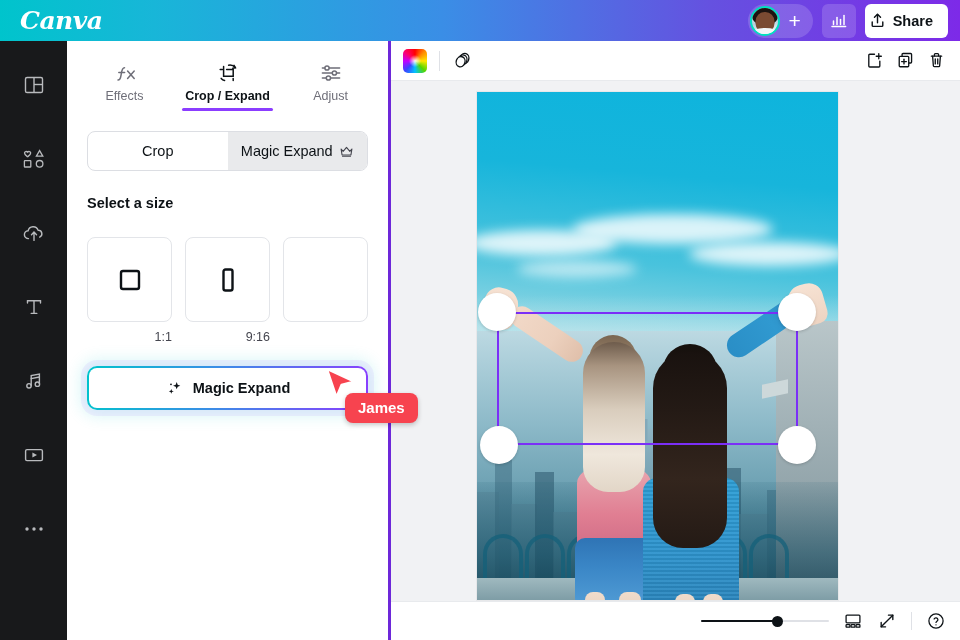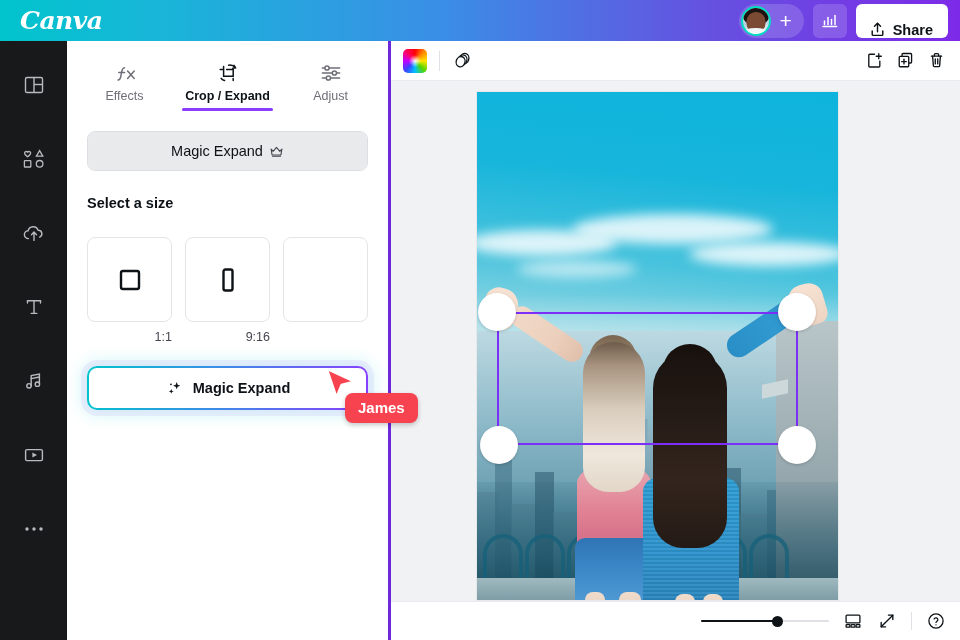"Share" .share-btn { align-items: flex-end -> center; padding: 0 15px 0 13px -> 0 15px 0 4px }
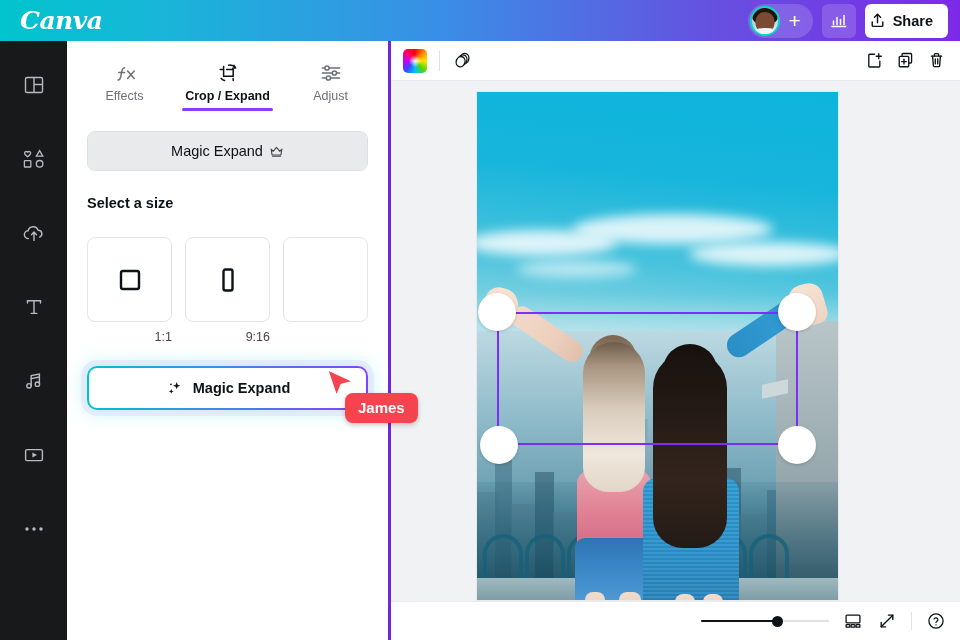"Crop" div.seg-item { html: none -> <div> <span>Crop</span> </div> }
